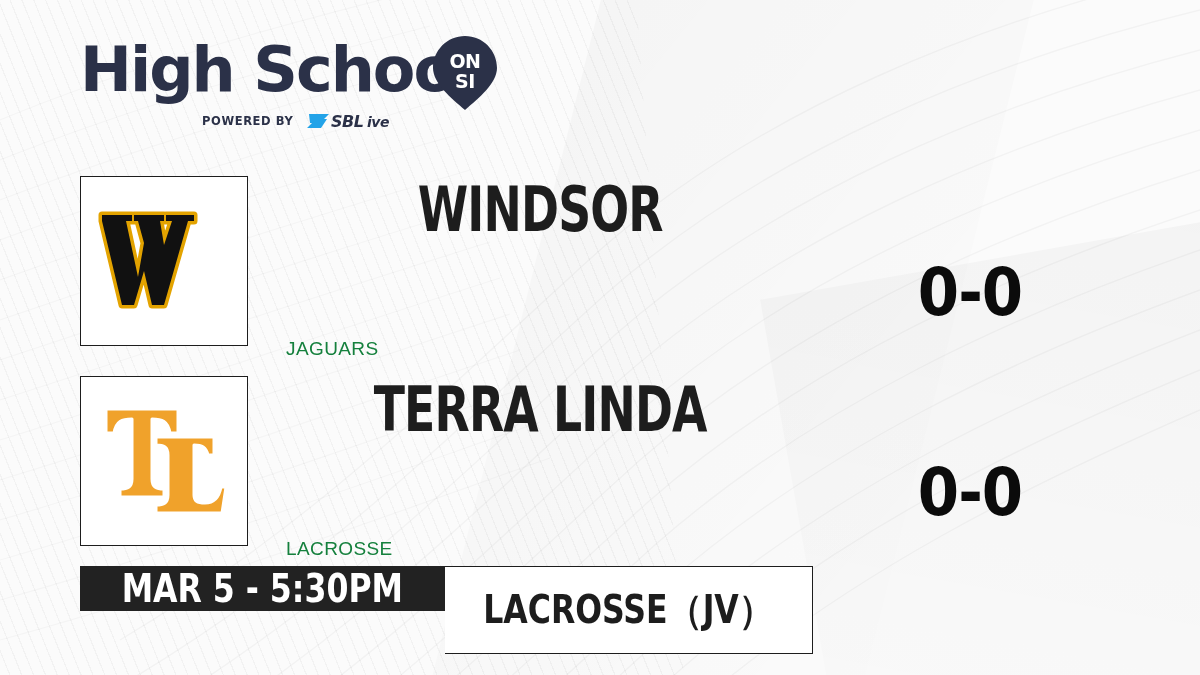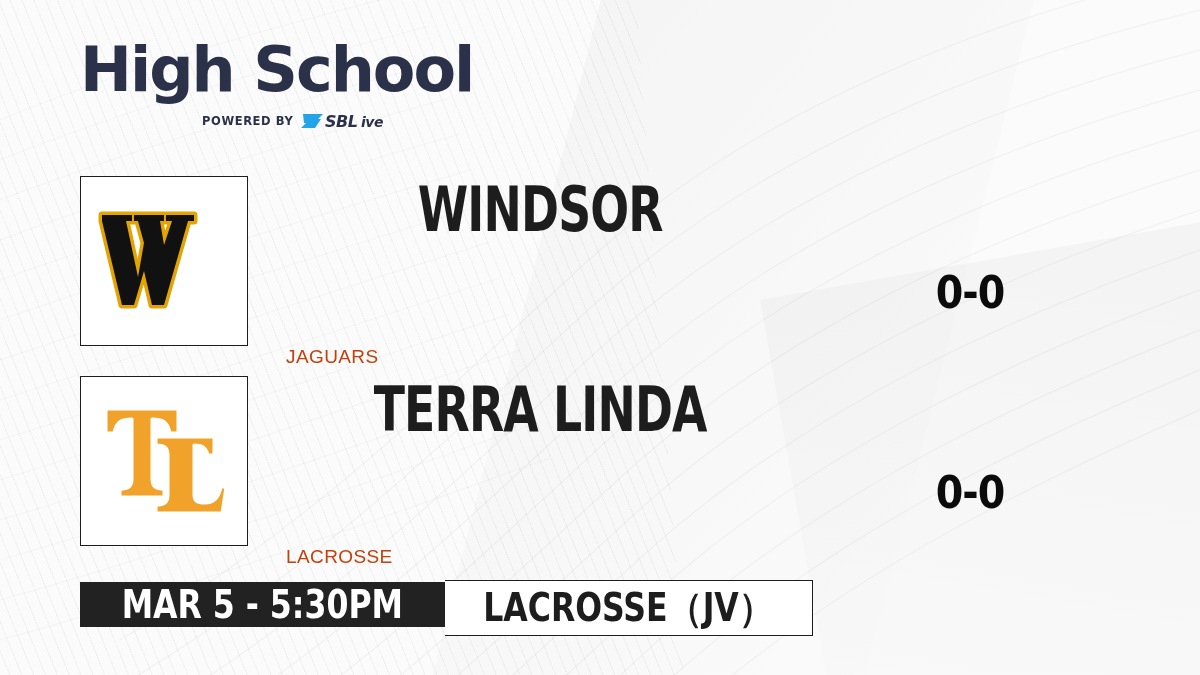"ON" div { html: none -> <div> <svg> <path></path> <text>ON</text> <text>SI</text> </svg> </div> }
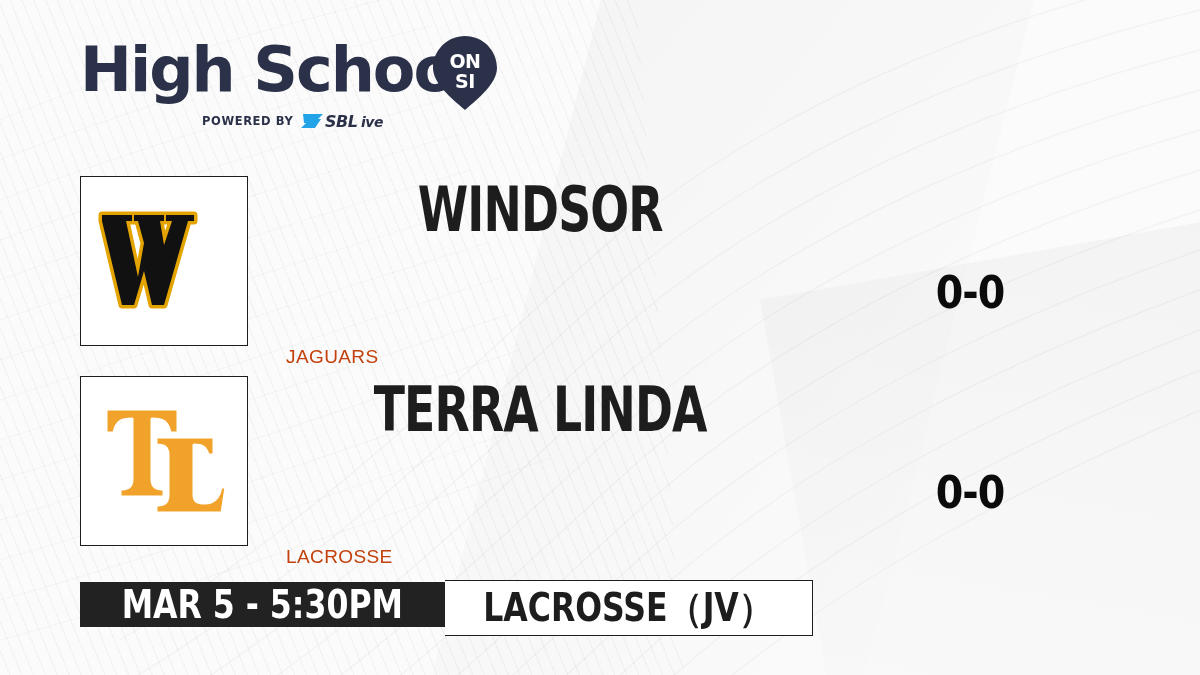"POWERED BY" #powered { gap: 8px -> 14px }
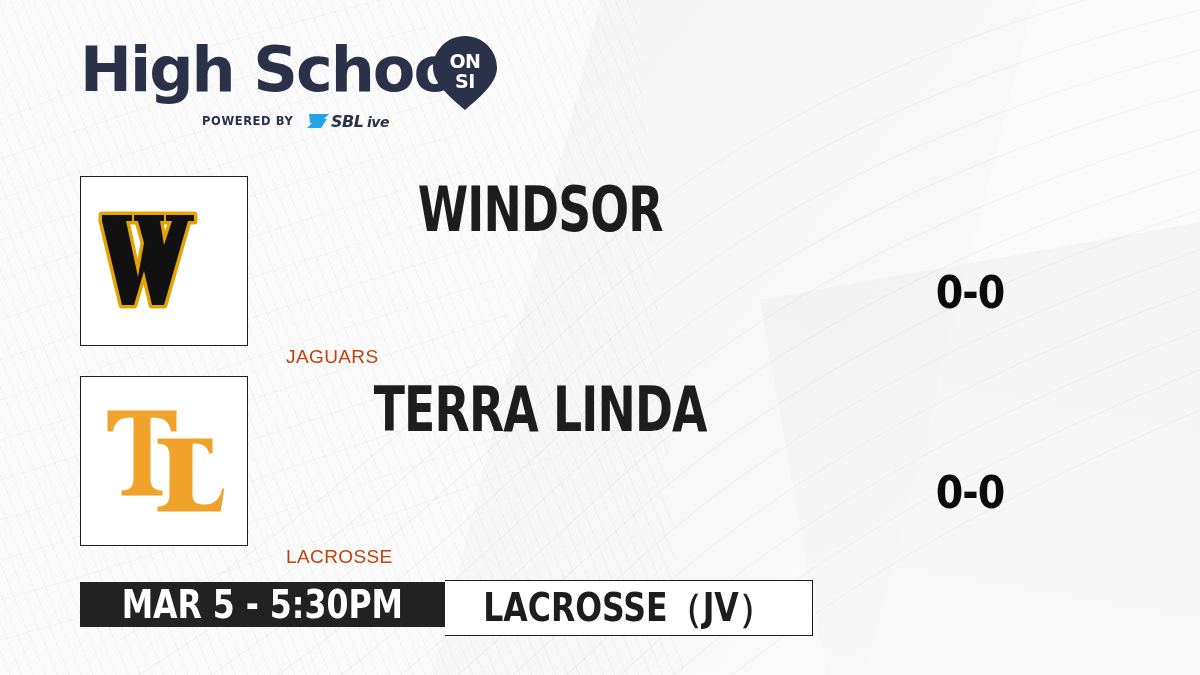"0-0" .score { font-size: 44px -> 66px }
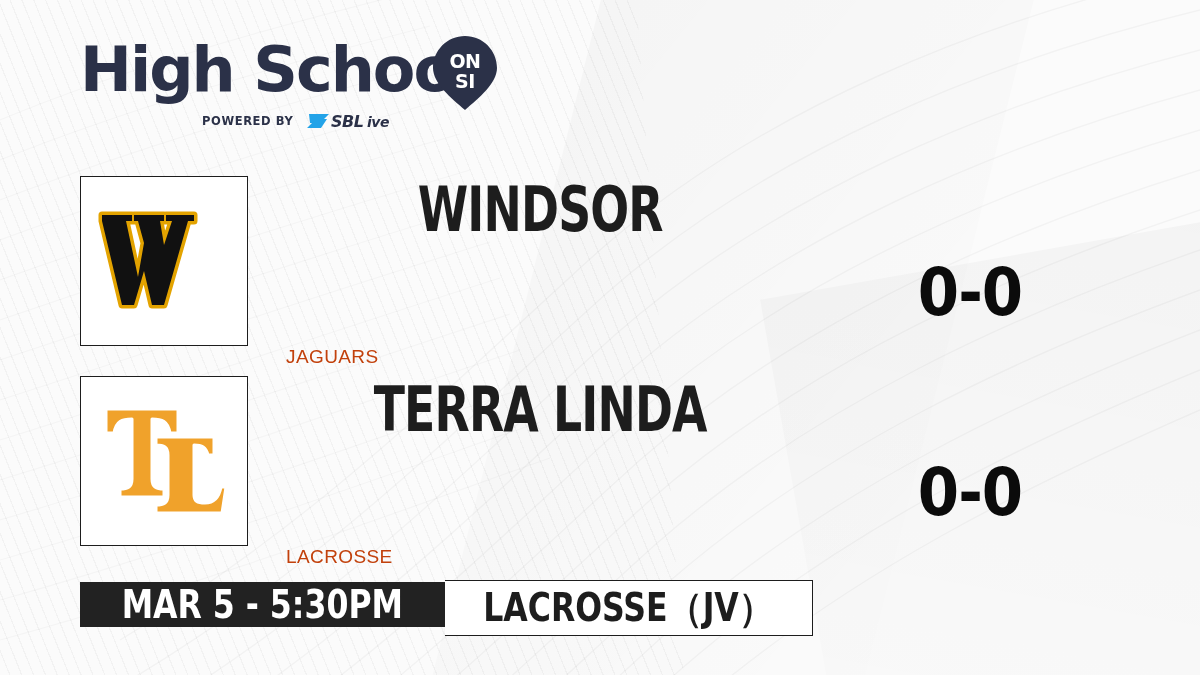"JAGUARS" .team-mascot { color: #c2410c -> #15803d; margin-top: 8px -> none }
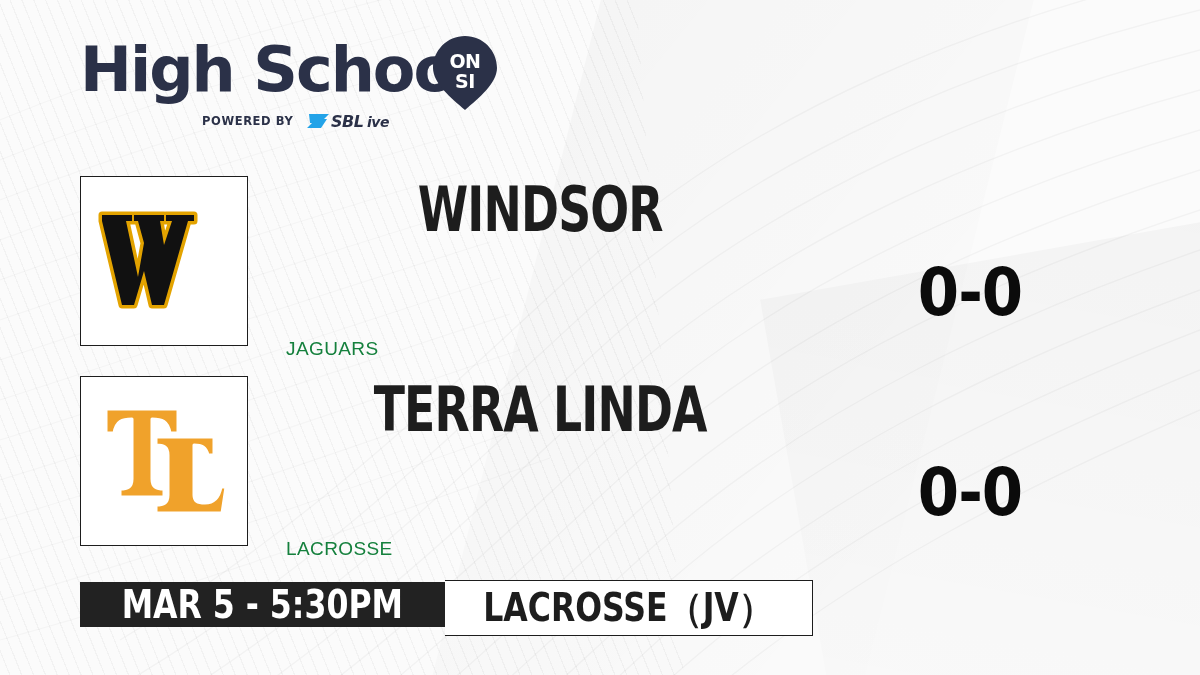"MAR 5 - 5:30PM" #footer-bar { align-items: center -> flex-start }
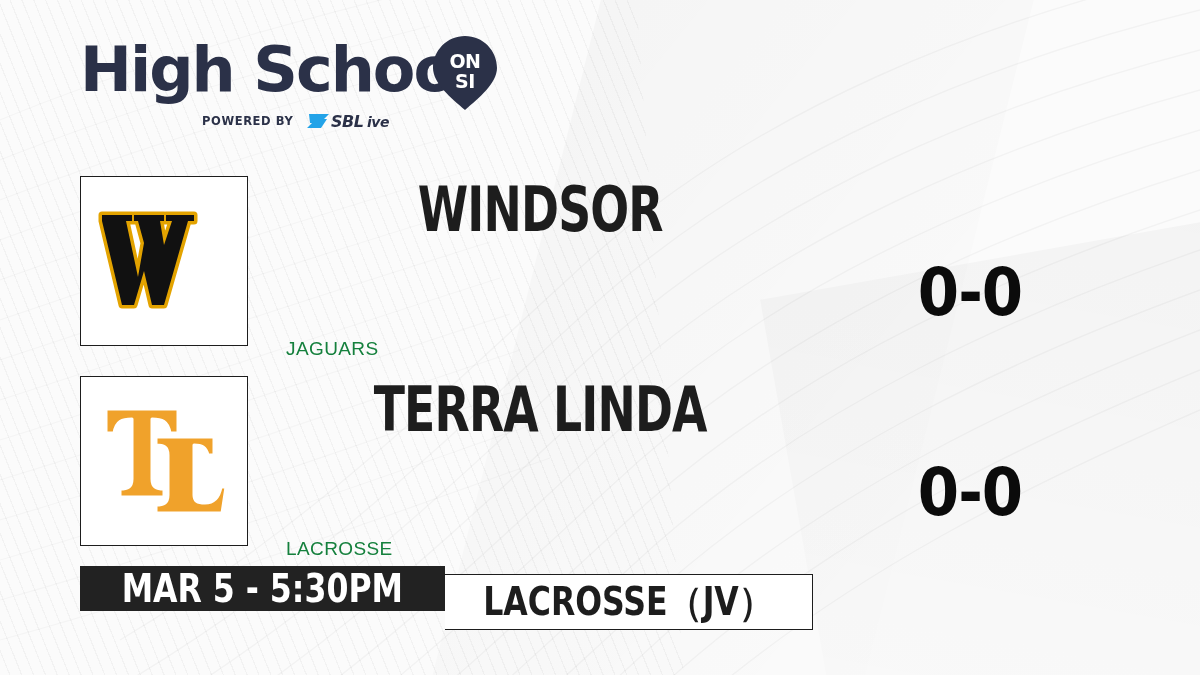"LACROSSE（JV）" #footer-sport { margin-top: 8px -> none; padding: 0 22px -> 16px 22px }
